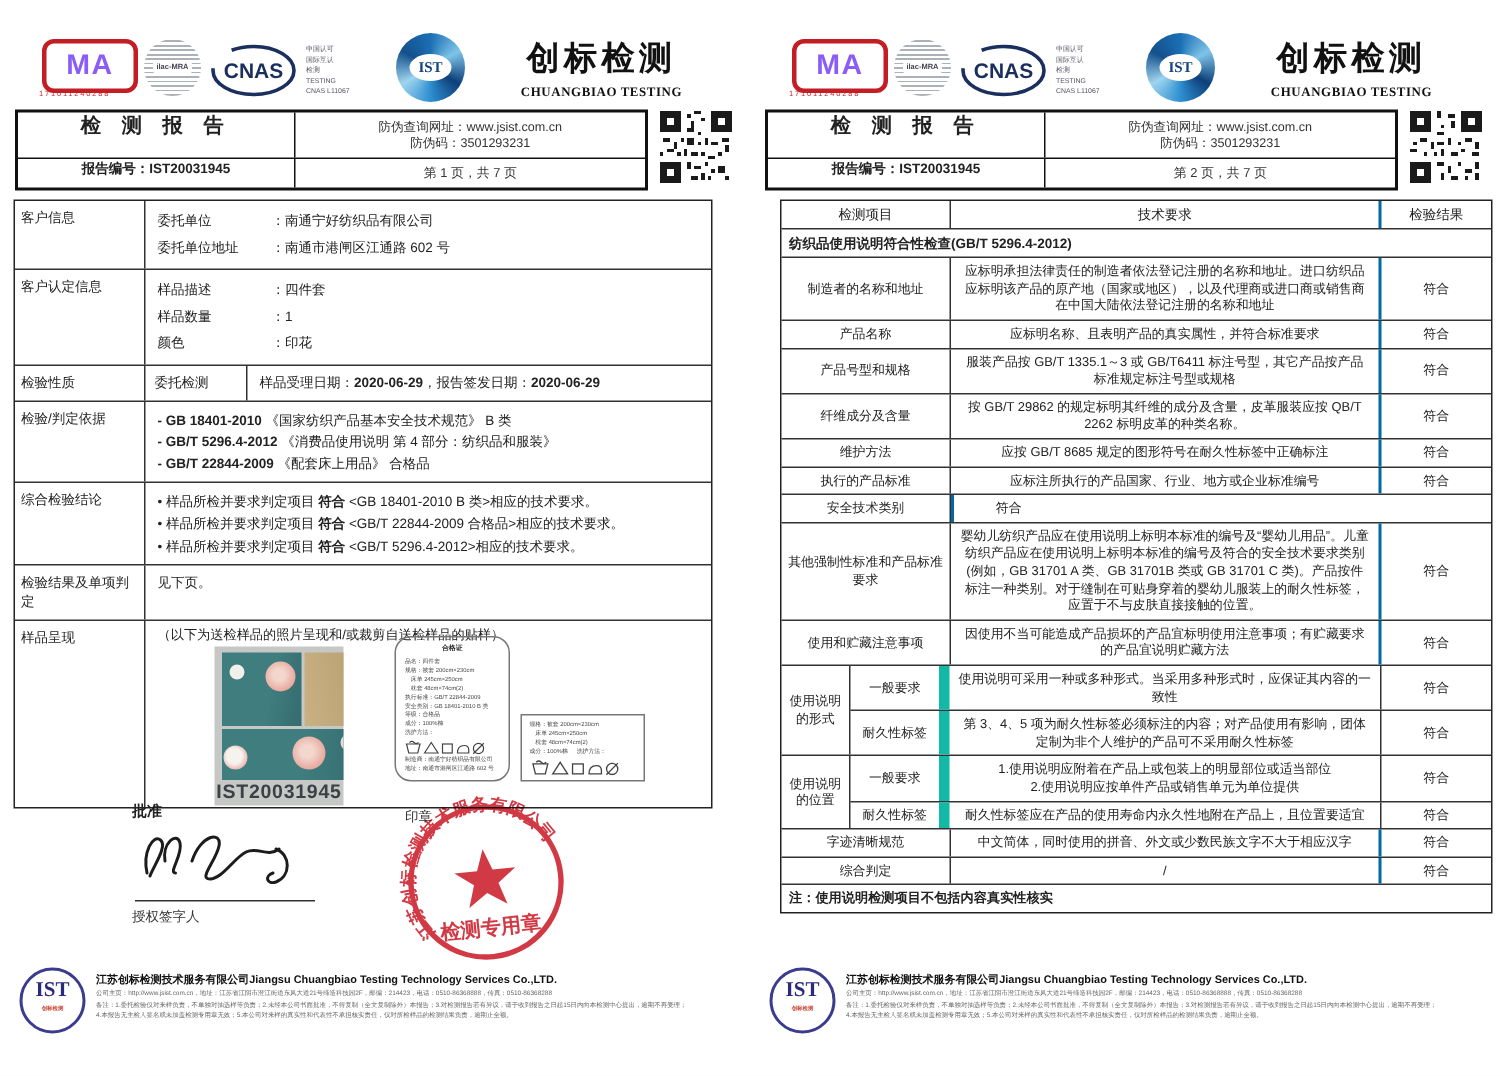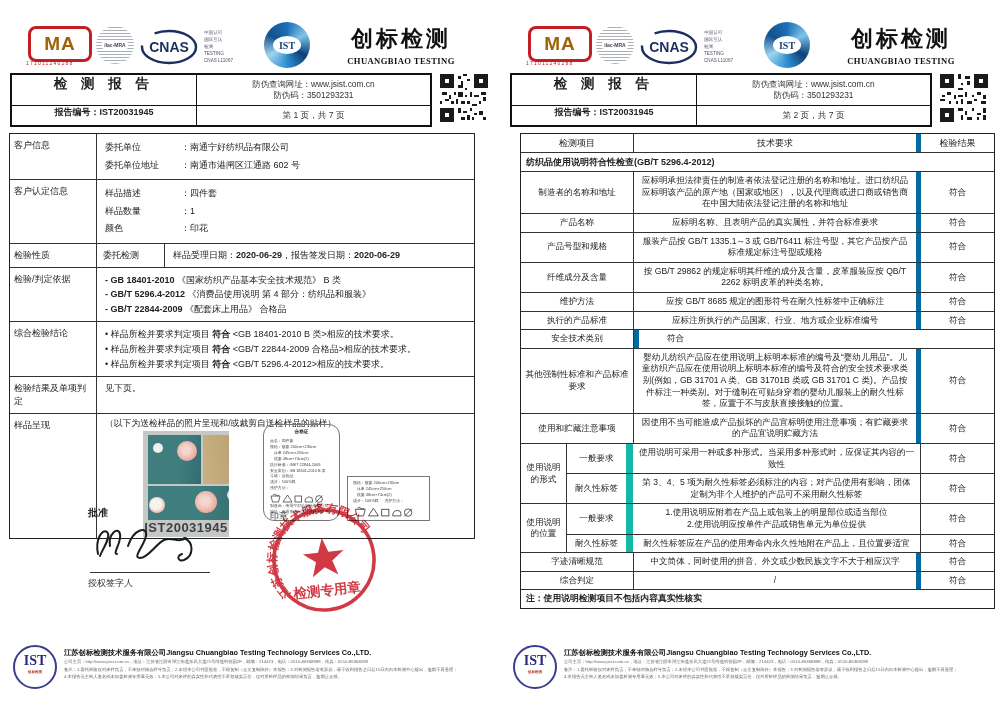"MA" .cma { color: #a16207 -> #8b5cf6 }
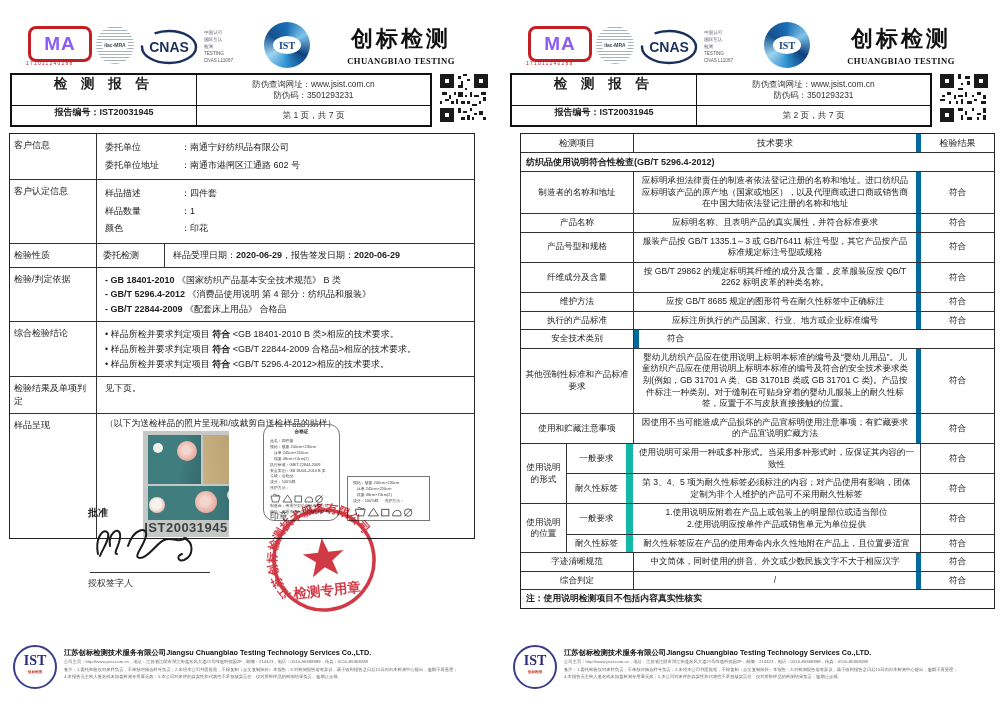"检验结果" .t2 .c3 { border-left: 5px solid #0369a1 -> 2px solid #0369a1 }
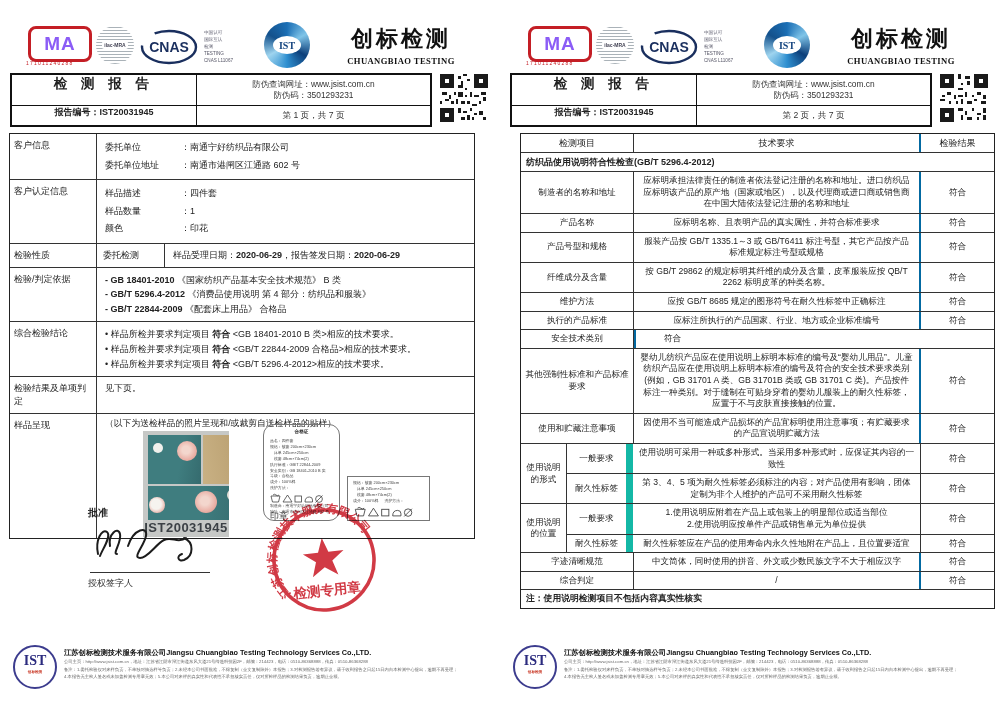"批准" .approval { top: 498px -> 526px }
